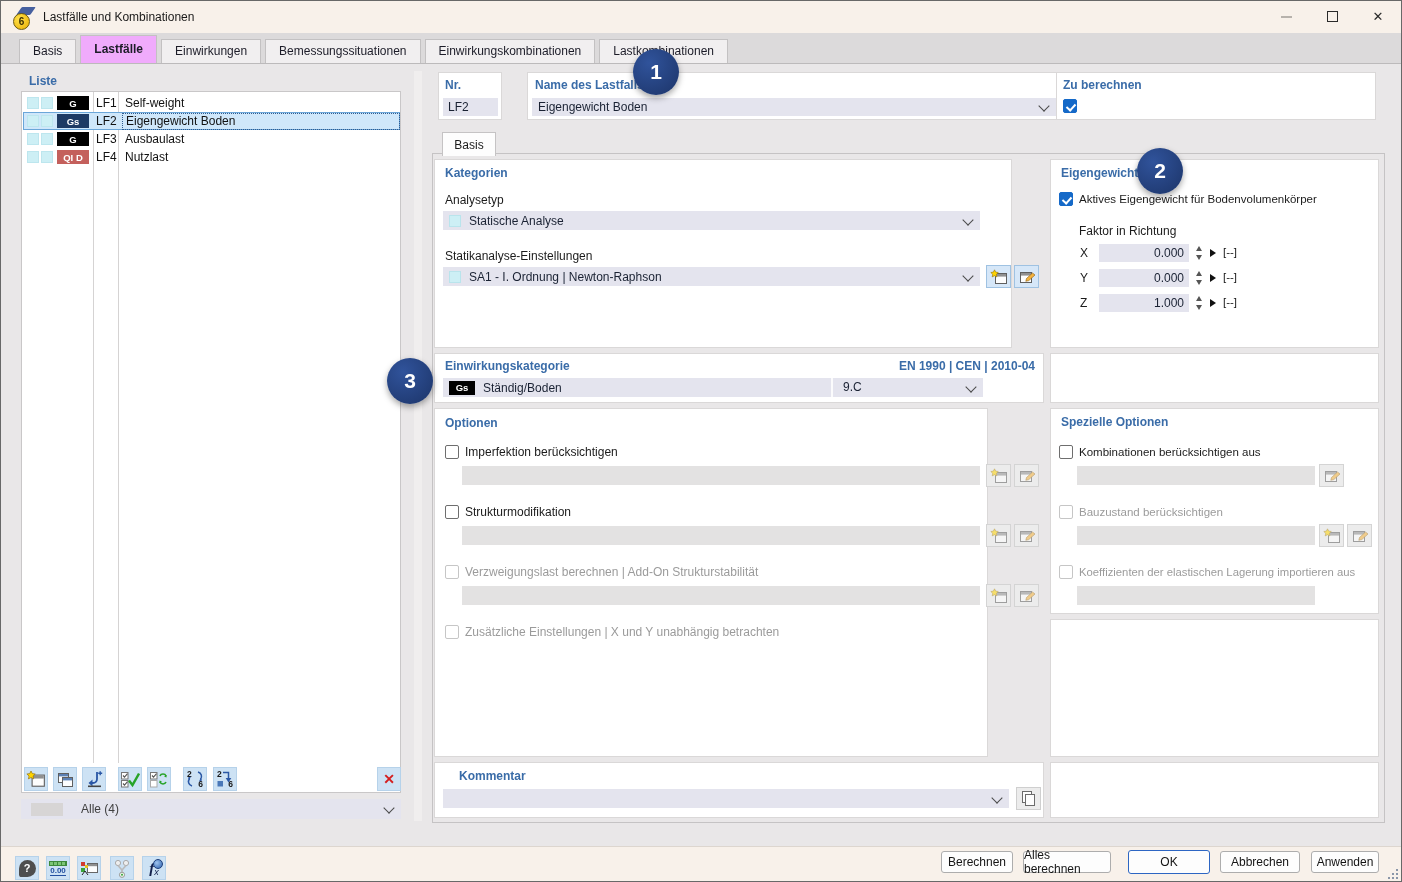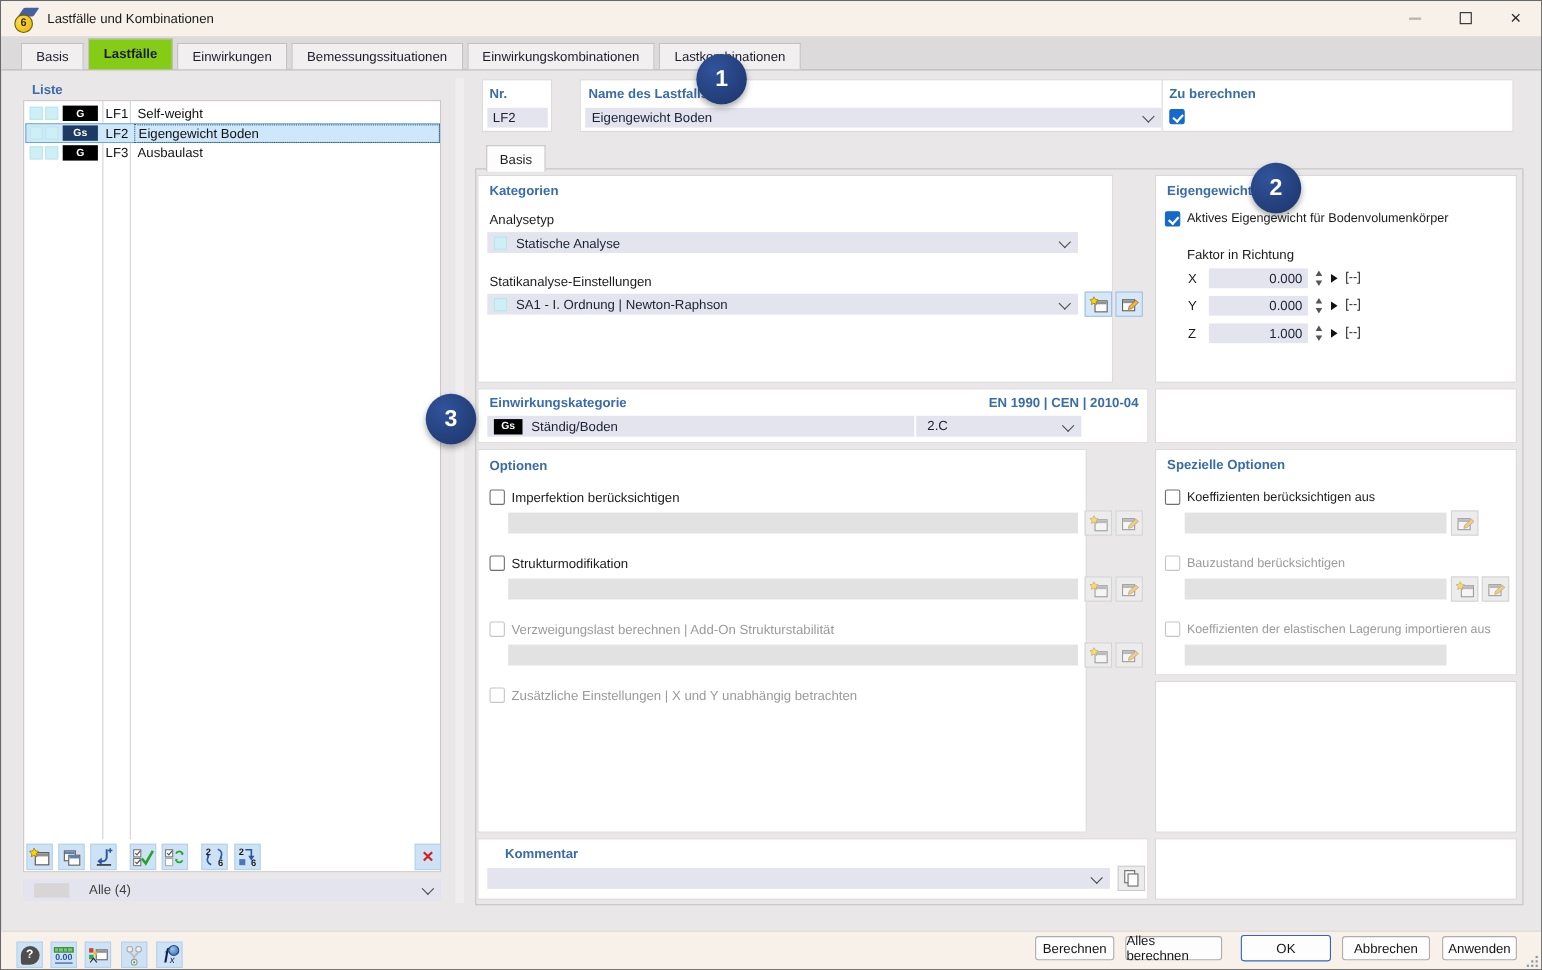"Lastfälle" .tab.active { background: #84cc16 -> #f0abfc }
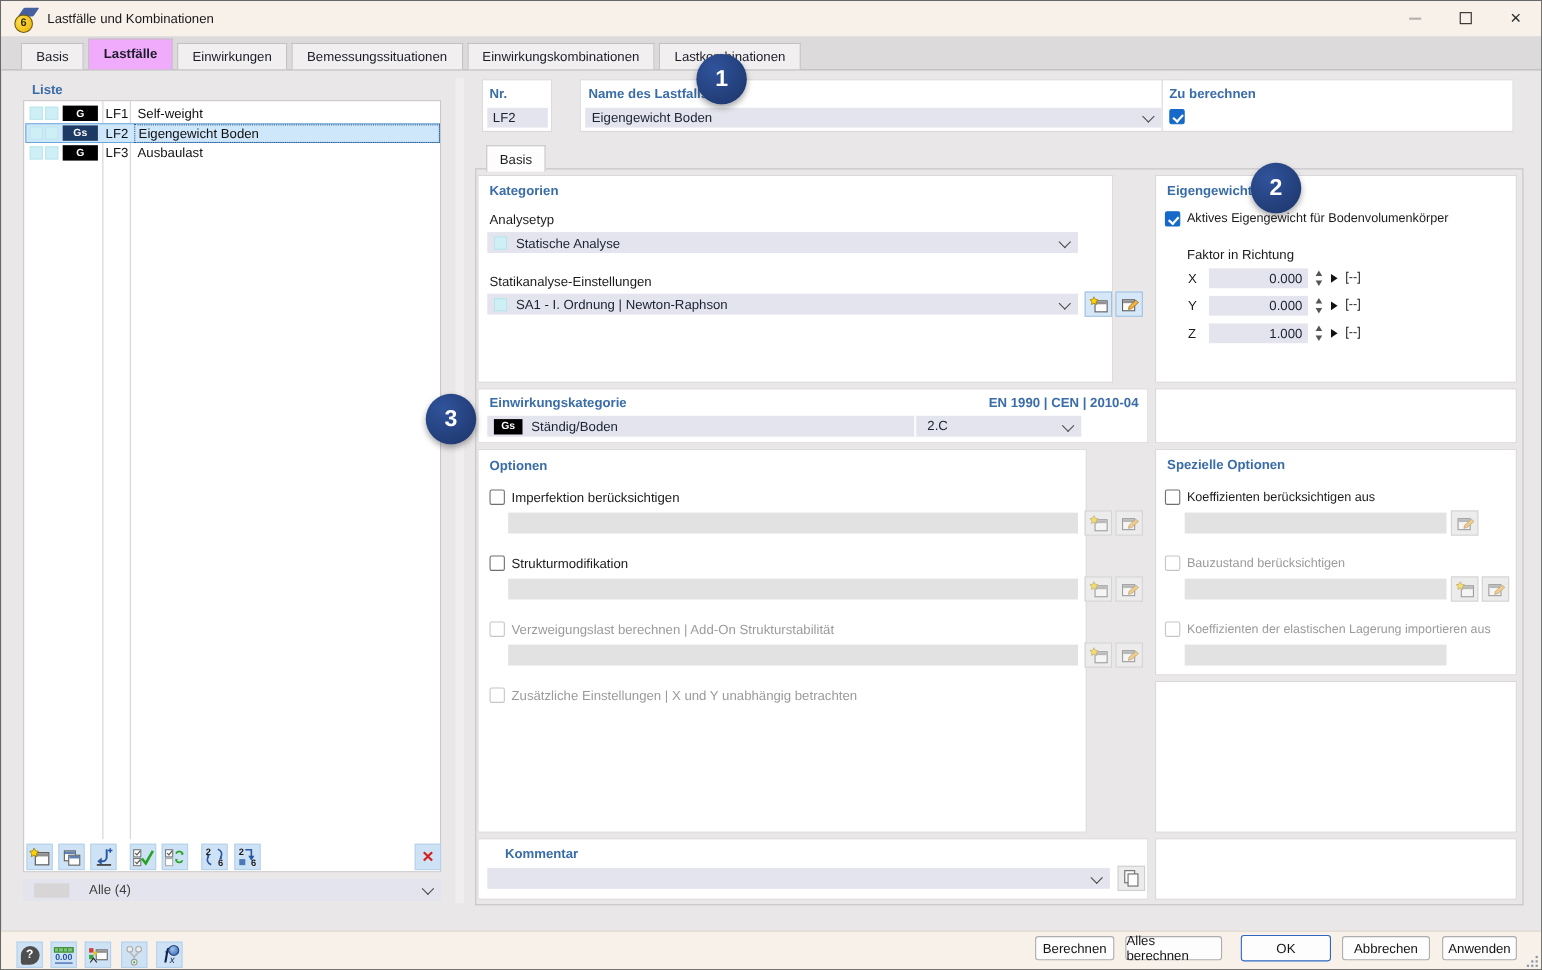"QI D" div.lrow { html: none -> <div> <span></span> <span></span> <span>QI D</span> <span>LF4</span> <span>Nutzlast</span> </div> }
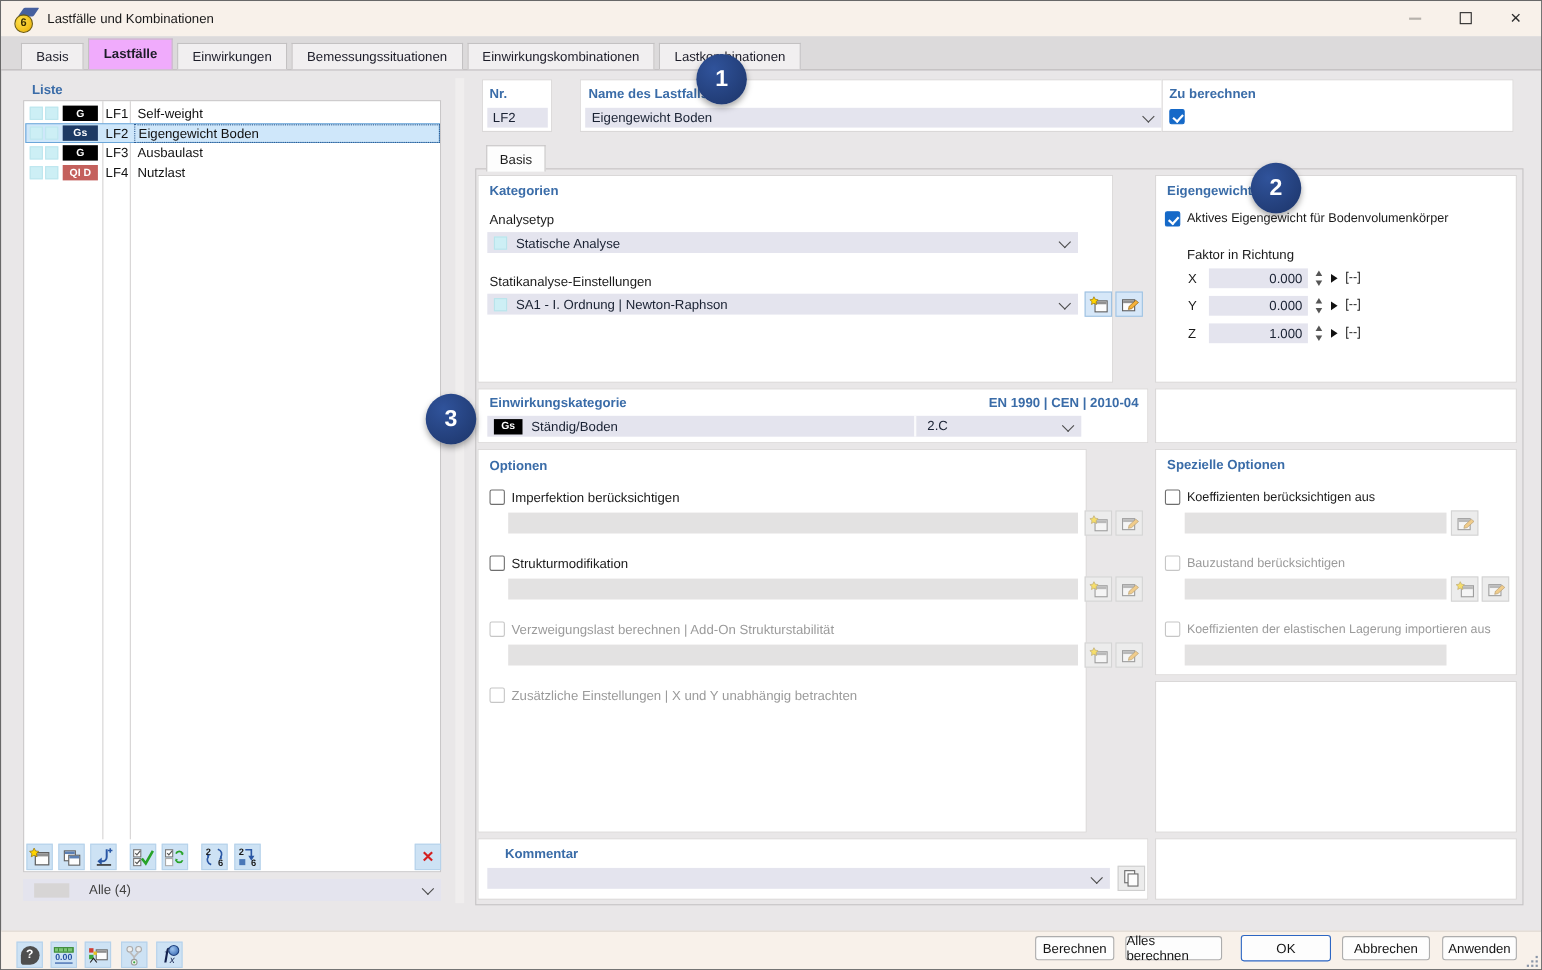"2.C" span { text: 2.C -> 9.C }
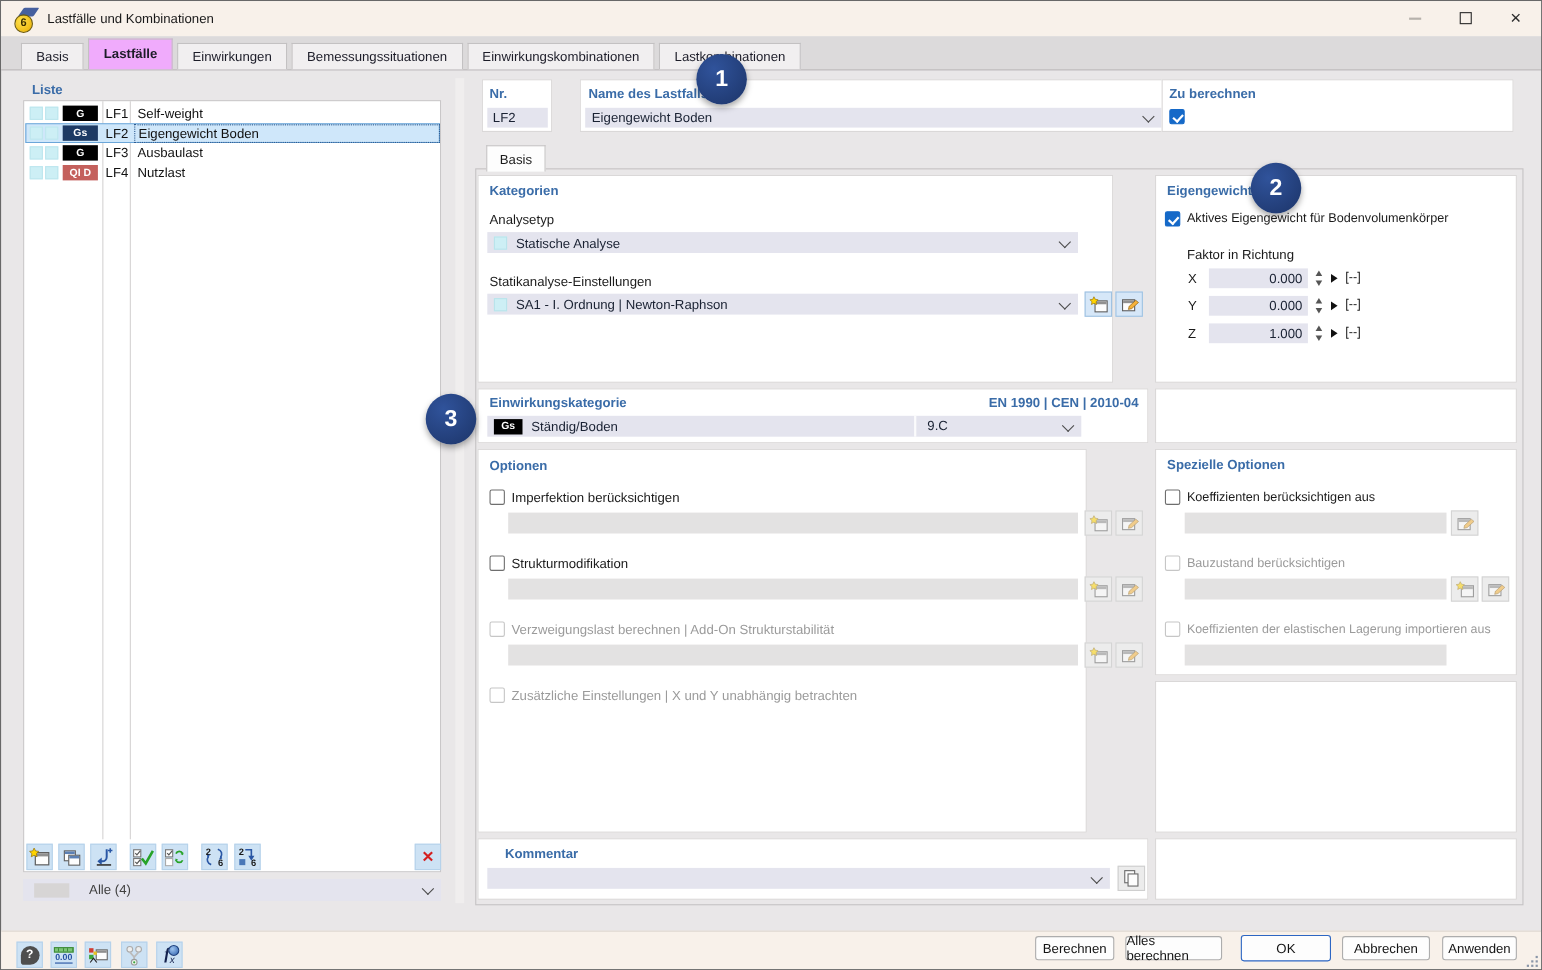"Koeffizienten berücksichtigen aus" span.lbl { text: Koeffizienten -> Kombinationen }
